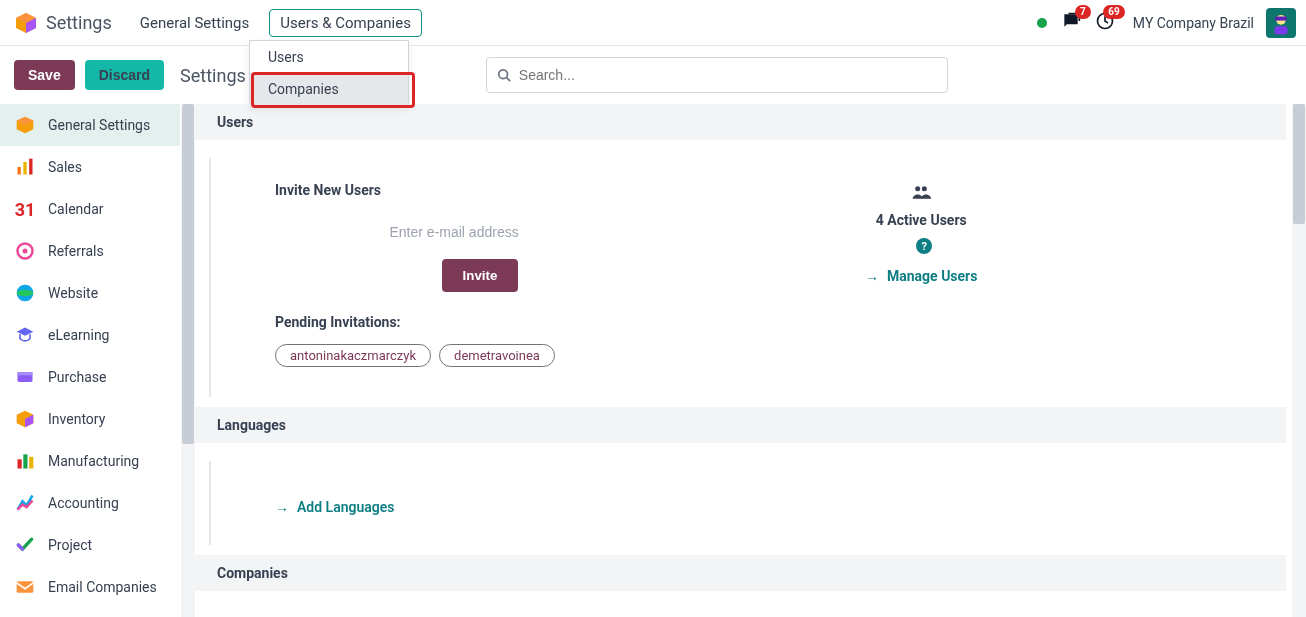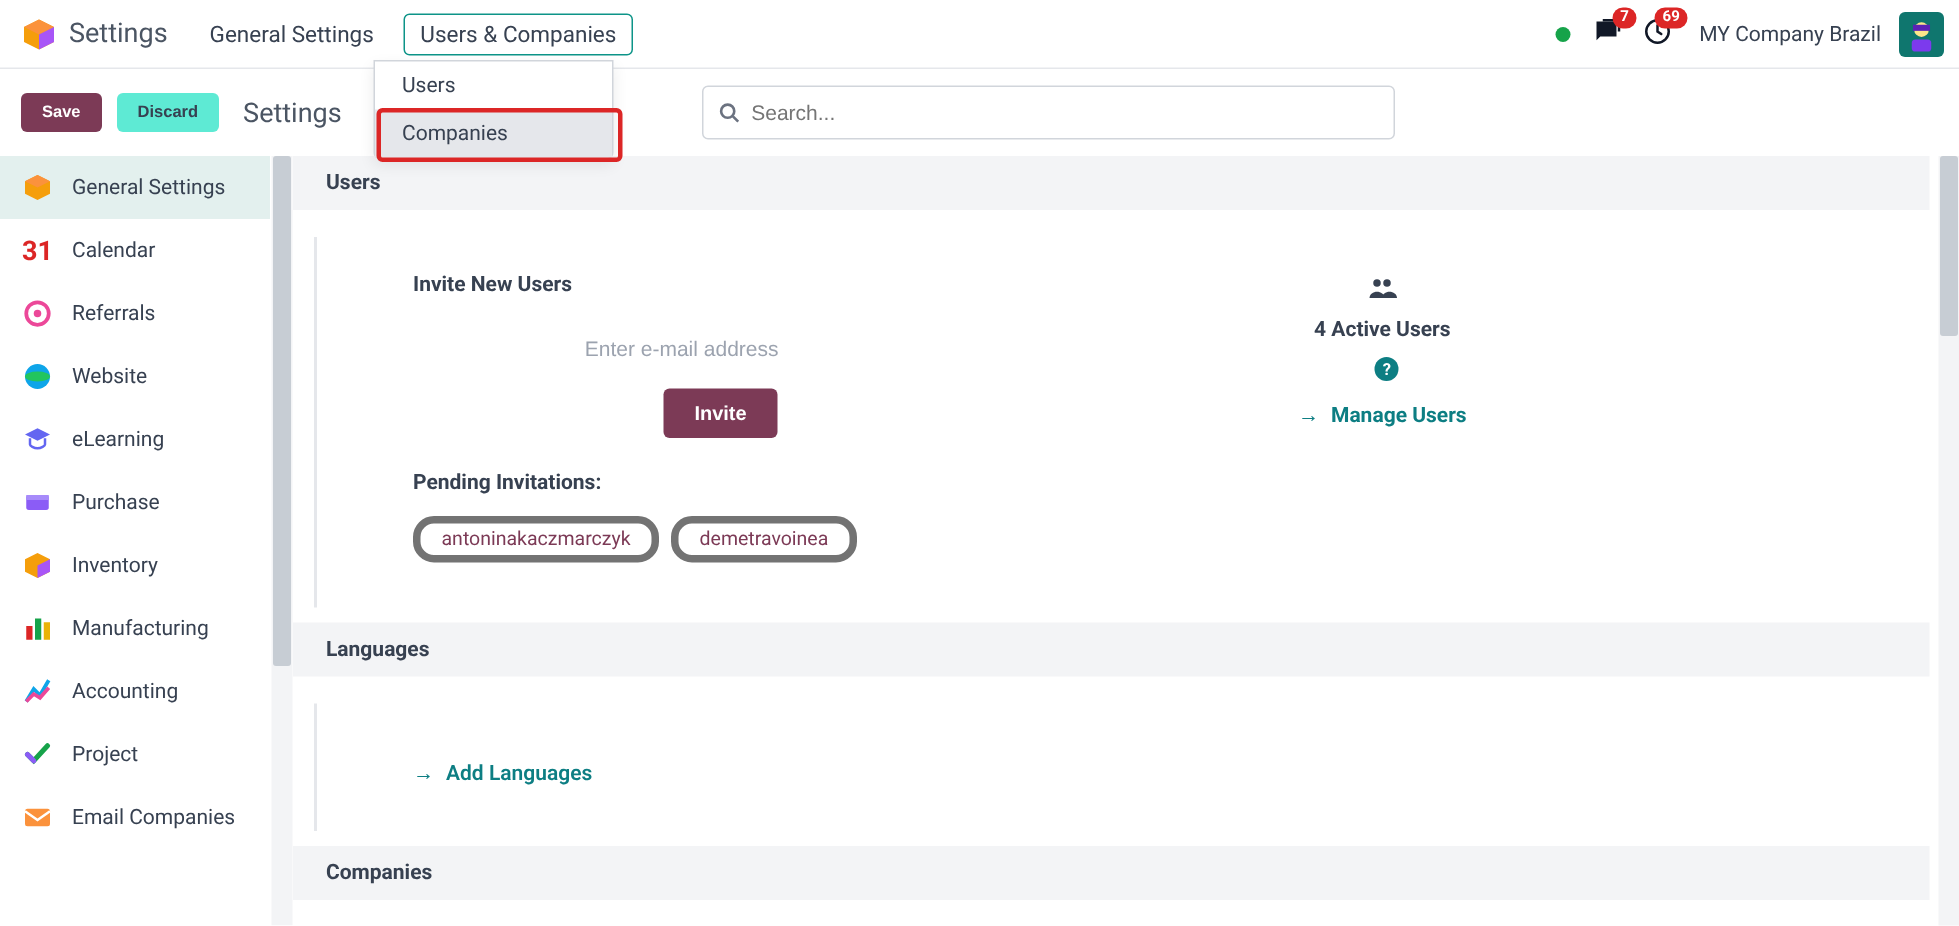"Save" .btn { font-size: 11px -> 14px }
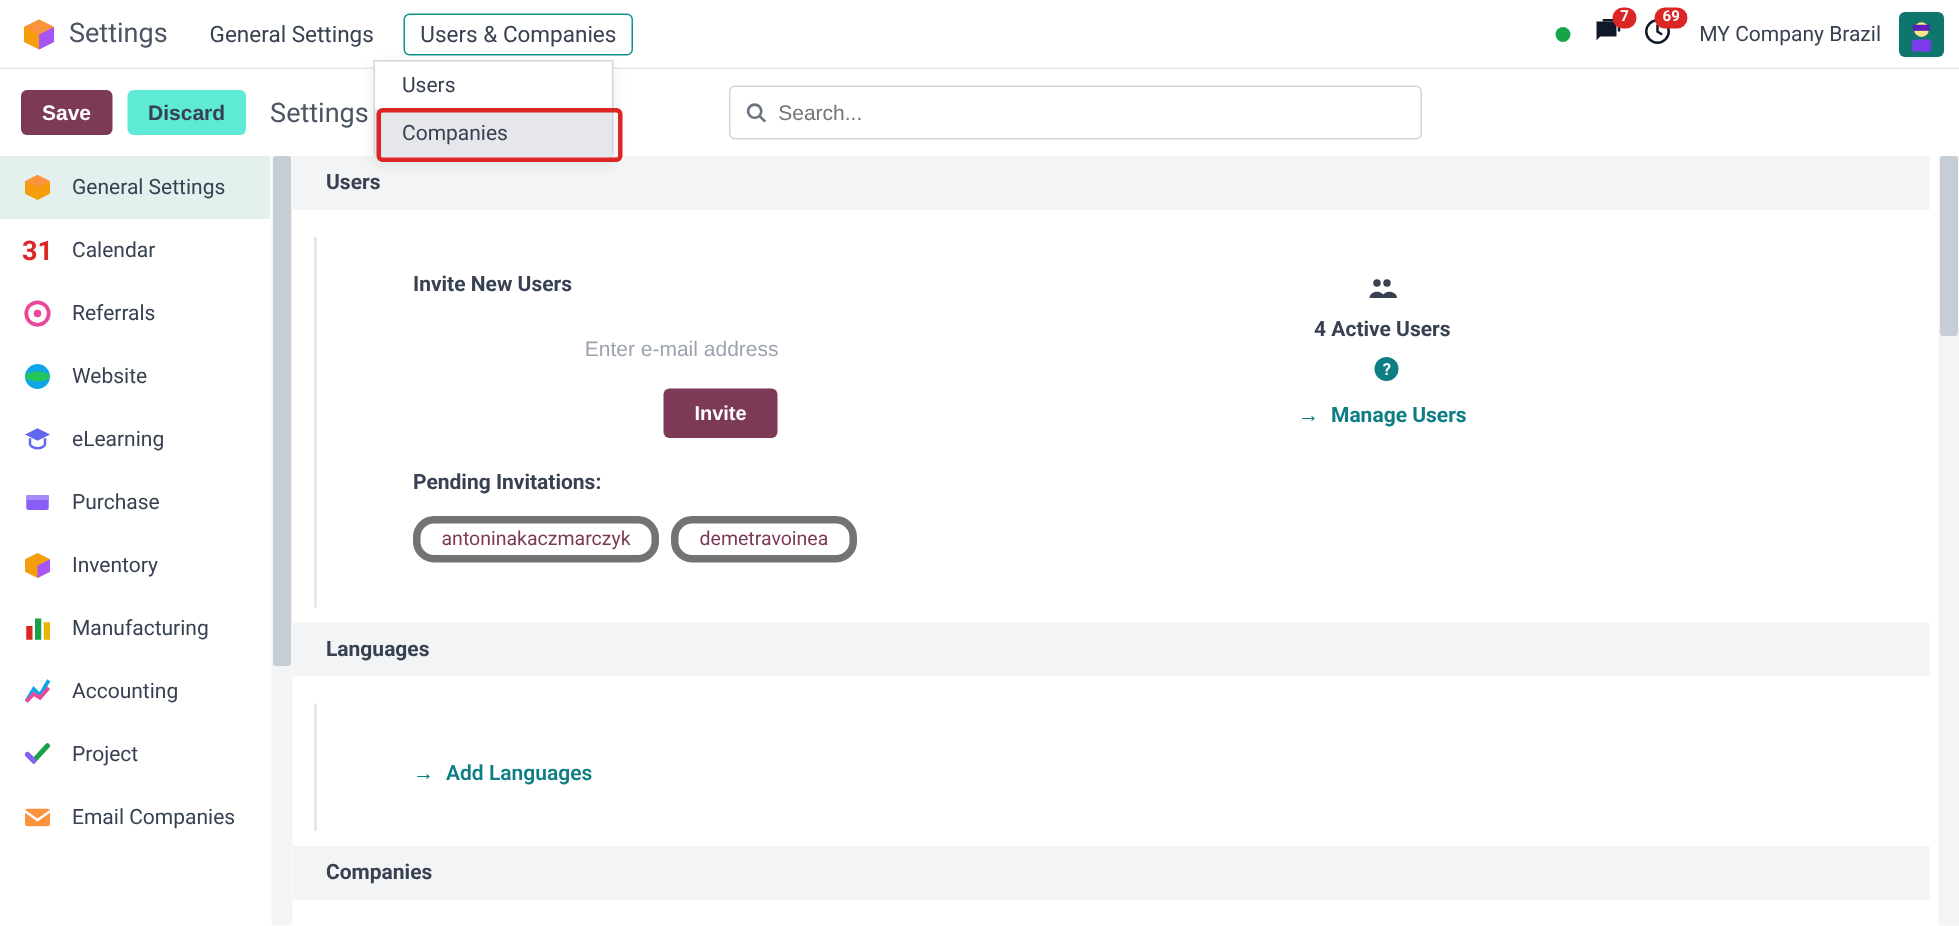"Discard" .btn-discard { background: #5eead4 -> #14b8a6 }
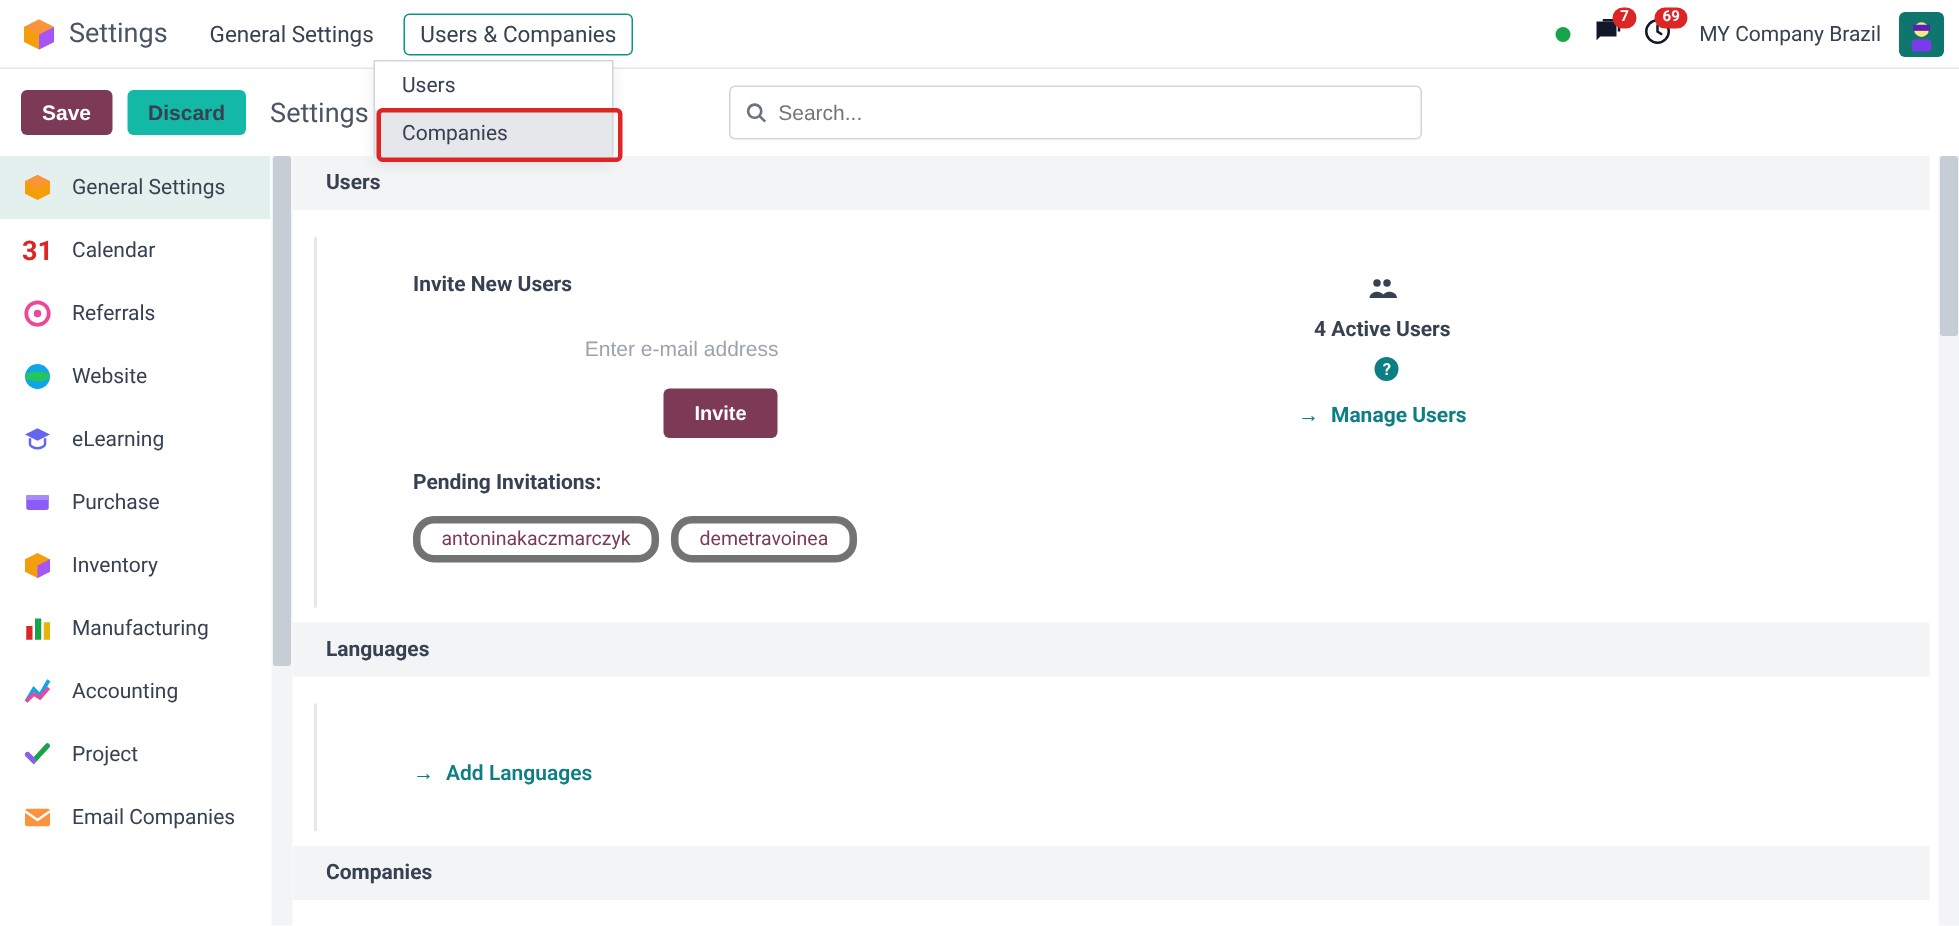"Sales" div.side-item { html: none -> <div> <span> <svg> <rect></rect> <rect></rect> <rect></rect> </svg> </span> <span>Sales</span> </div> }
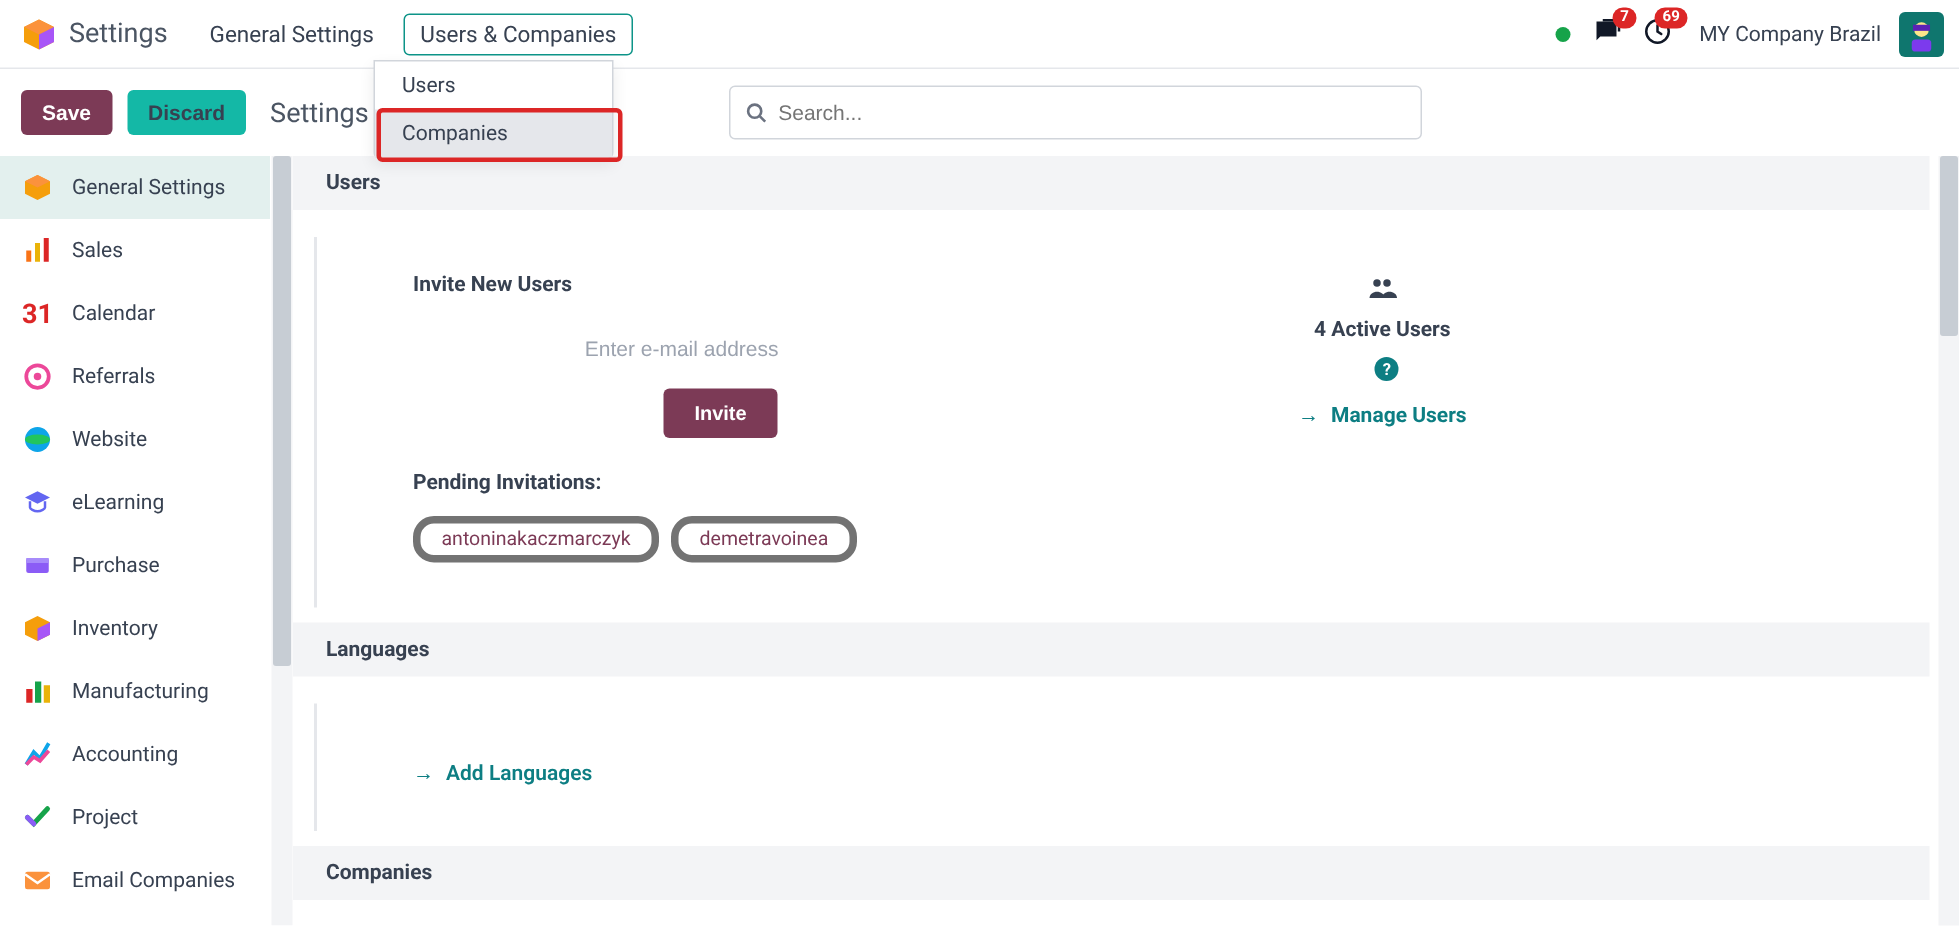"antoninakaczmarczyk" .chip { border: 5px solid #737373 -> 1px solid #737373 }
